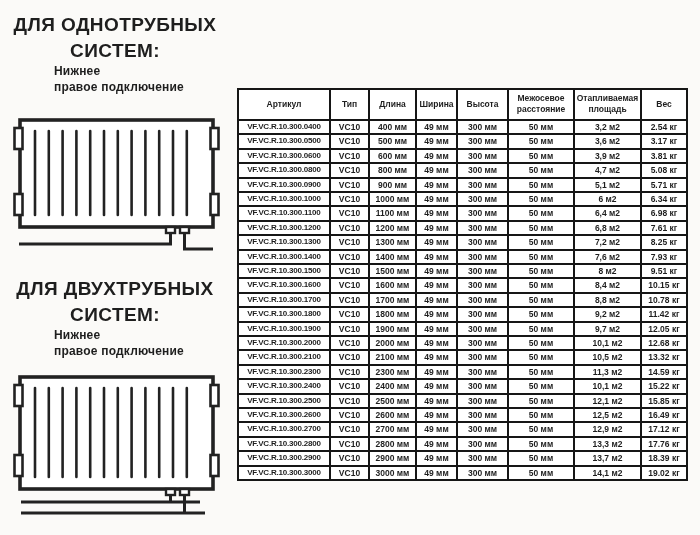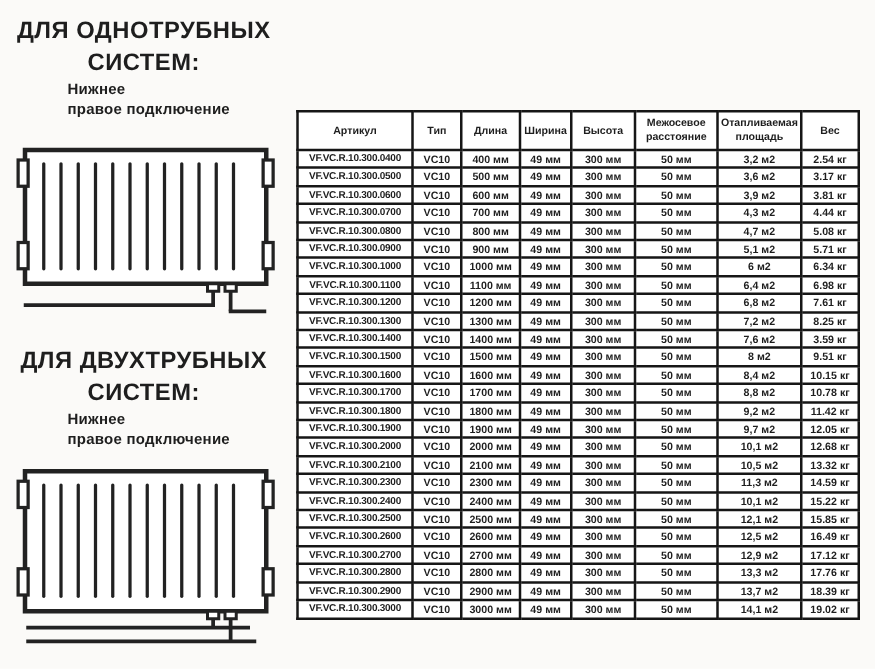"VF.VC.R.10.300.0700" tr { html: <tr> <td>VF.VC.R.10.300.0700</td> <td>VC10</td> <td>700 мм</td> <td>49 мм</td> <td>300 мм</td> <td>50 мм</td> <td>4,3 м2</td> <td>4.44 кг</td> </tr> -> none }
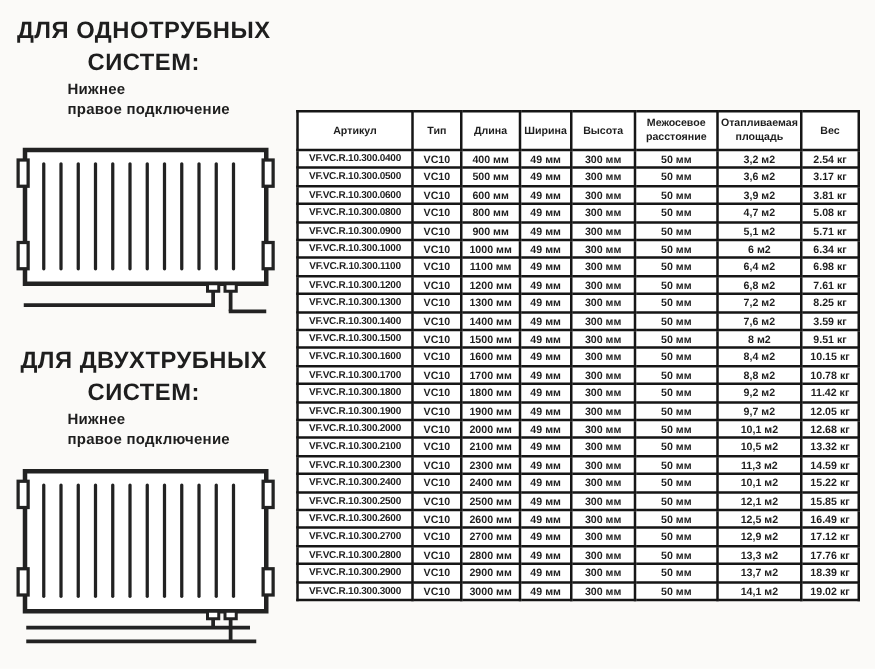"3.59 кг" td.c7 { text: 3.59 -> 7.93 }
